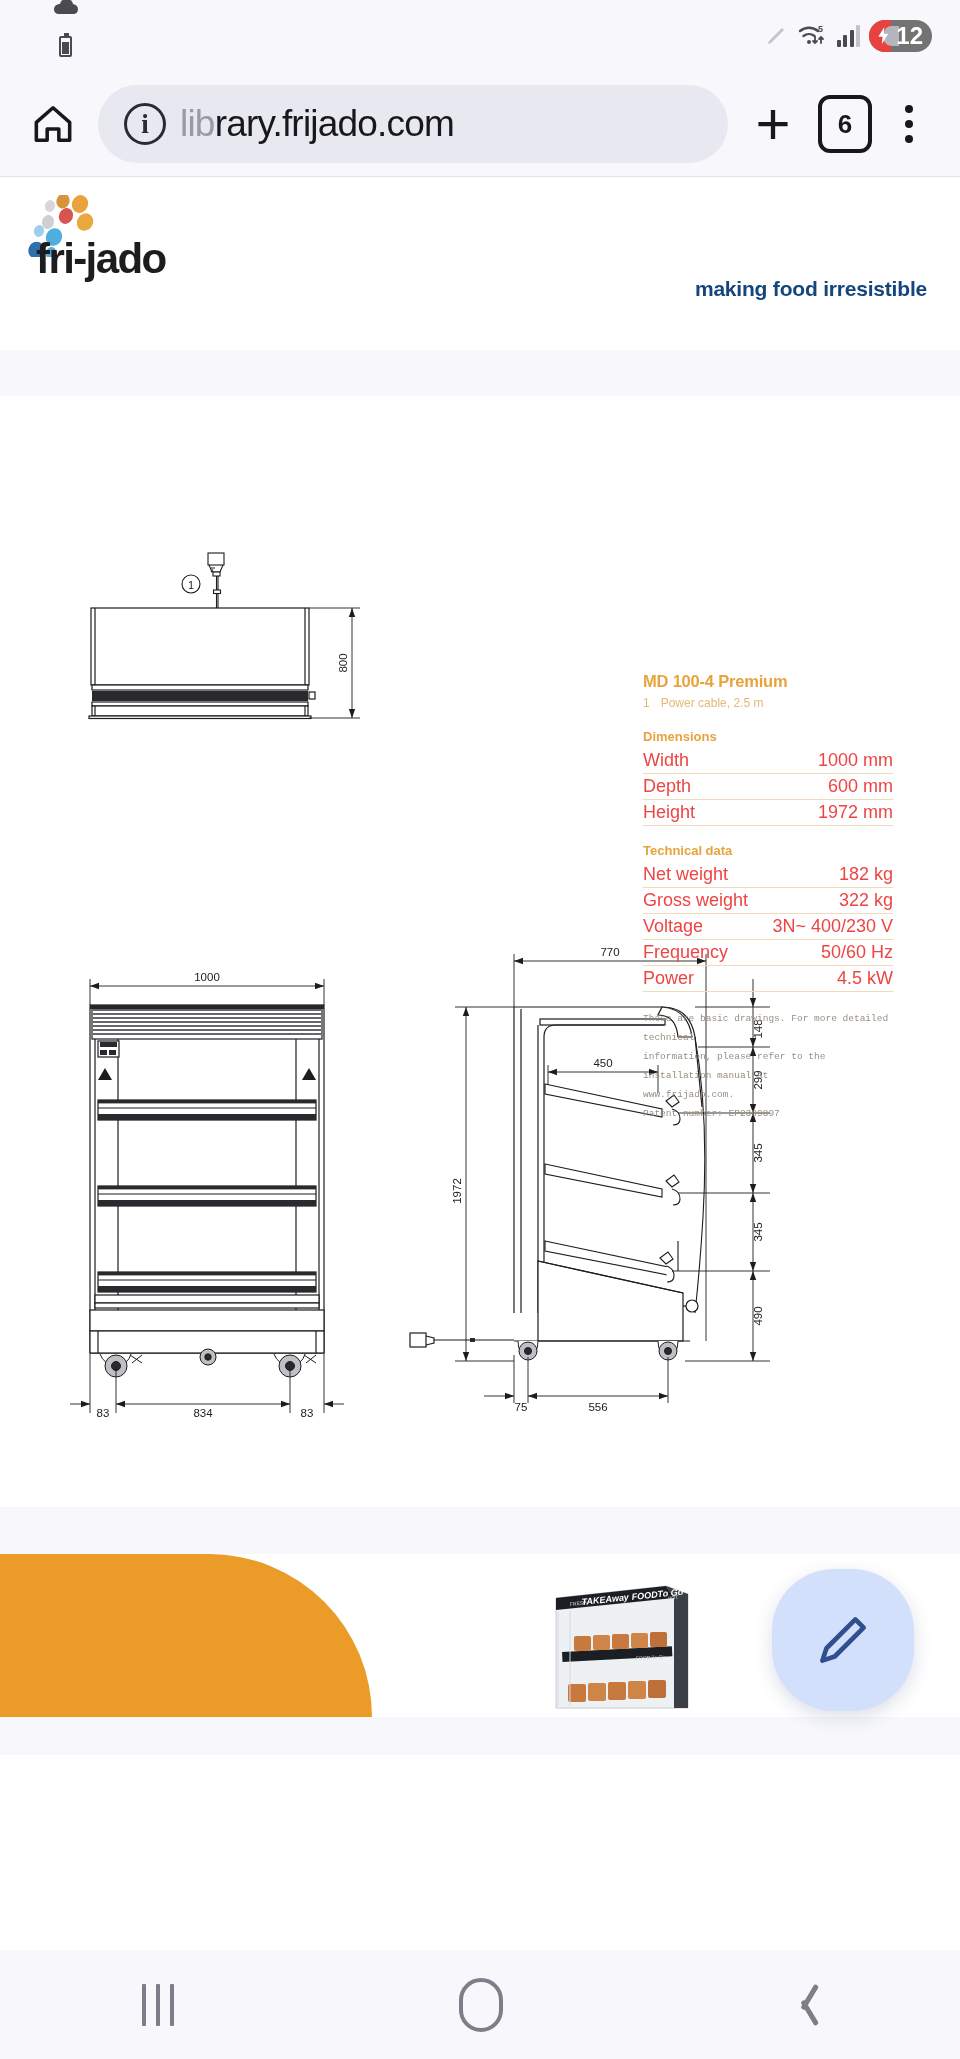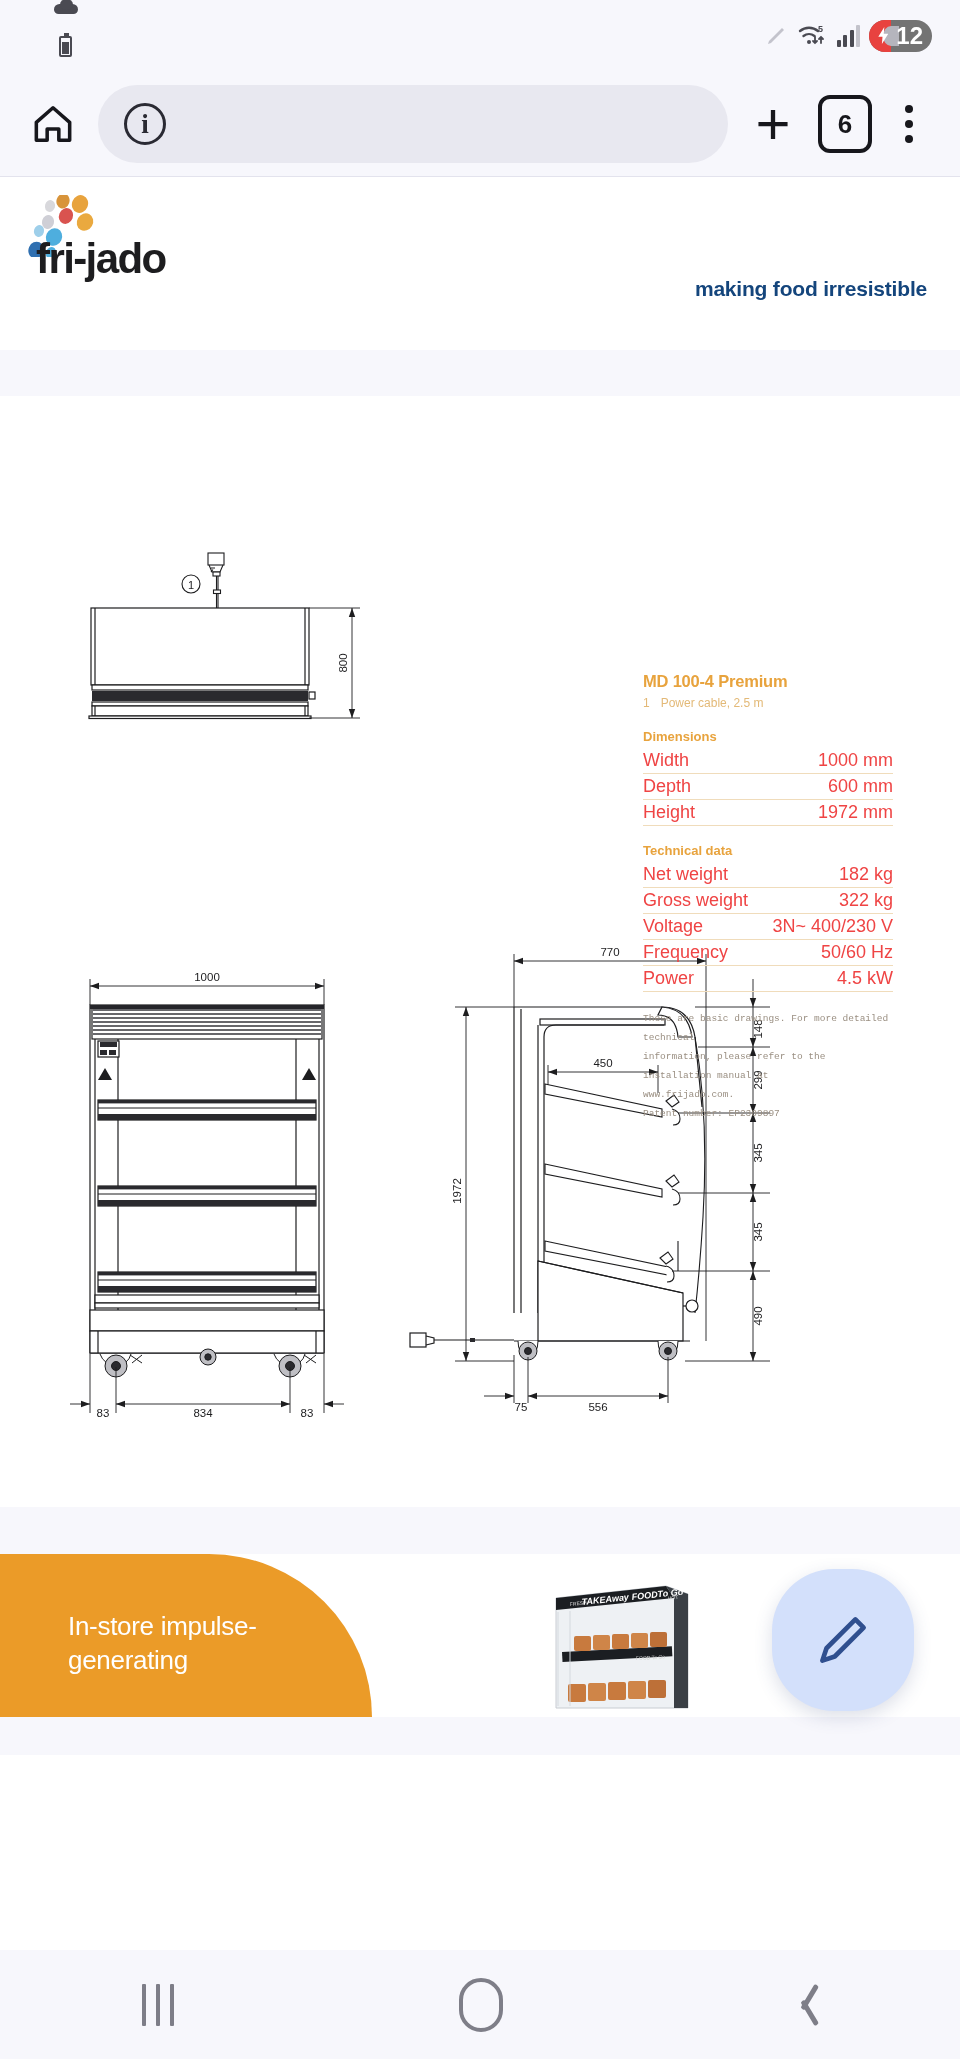"library.frijado.com" span.urltext { html: none -> <span><span>lib</span><span>rary.frijado.com</span></span> }
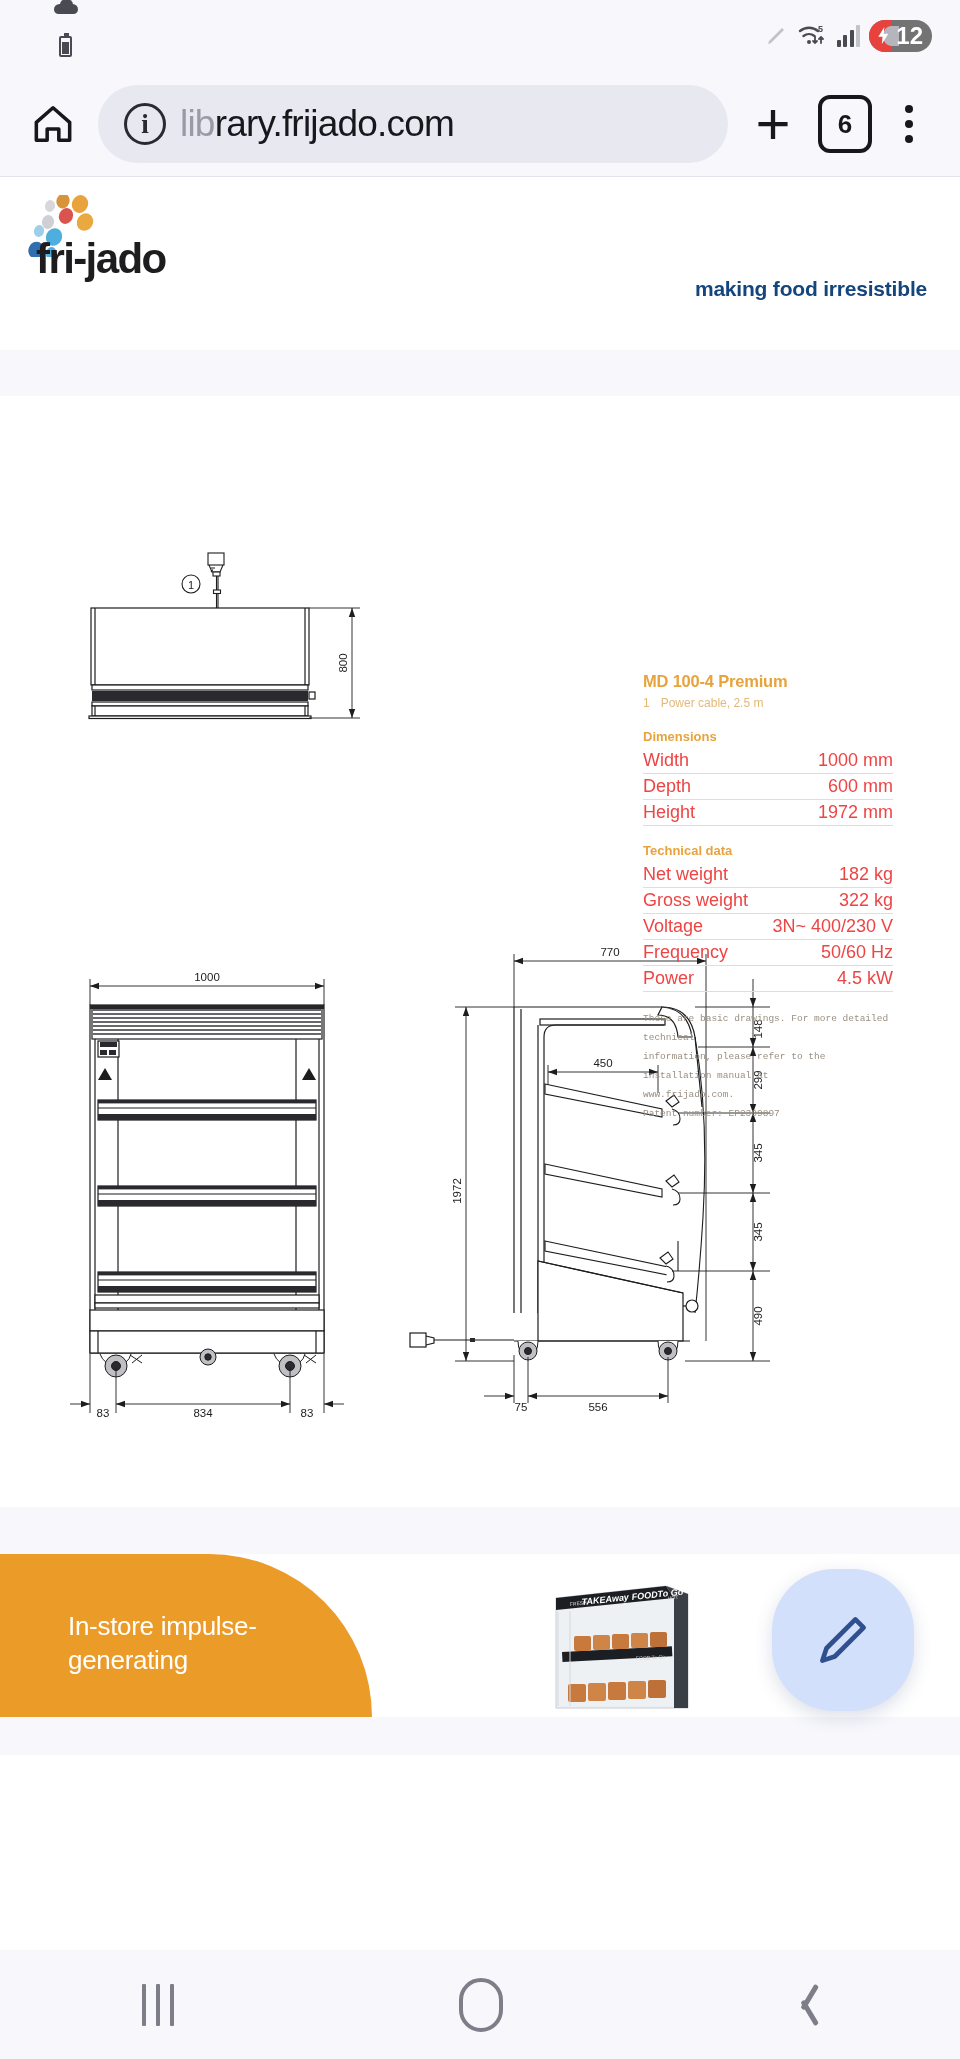"In-store impulse-generating" div.promo-text { html: <div>In-store impulse-generating</div> -> none }
